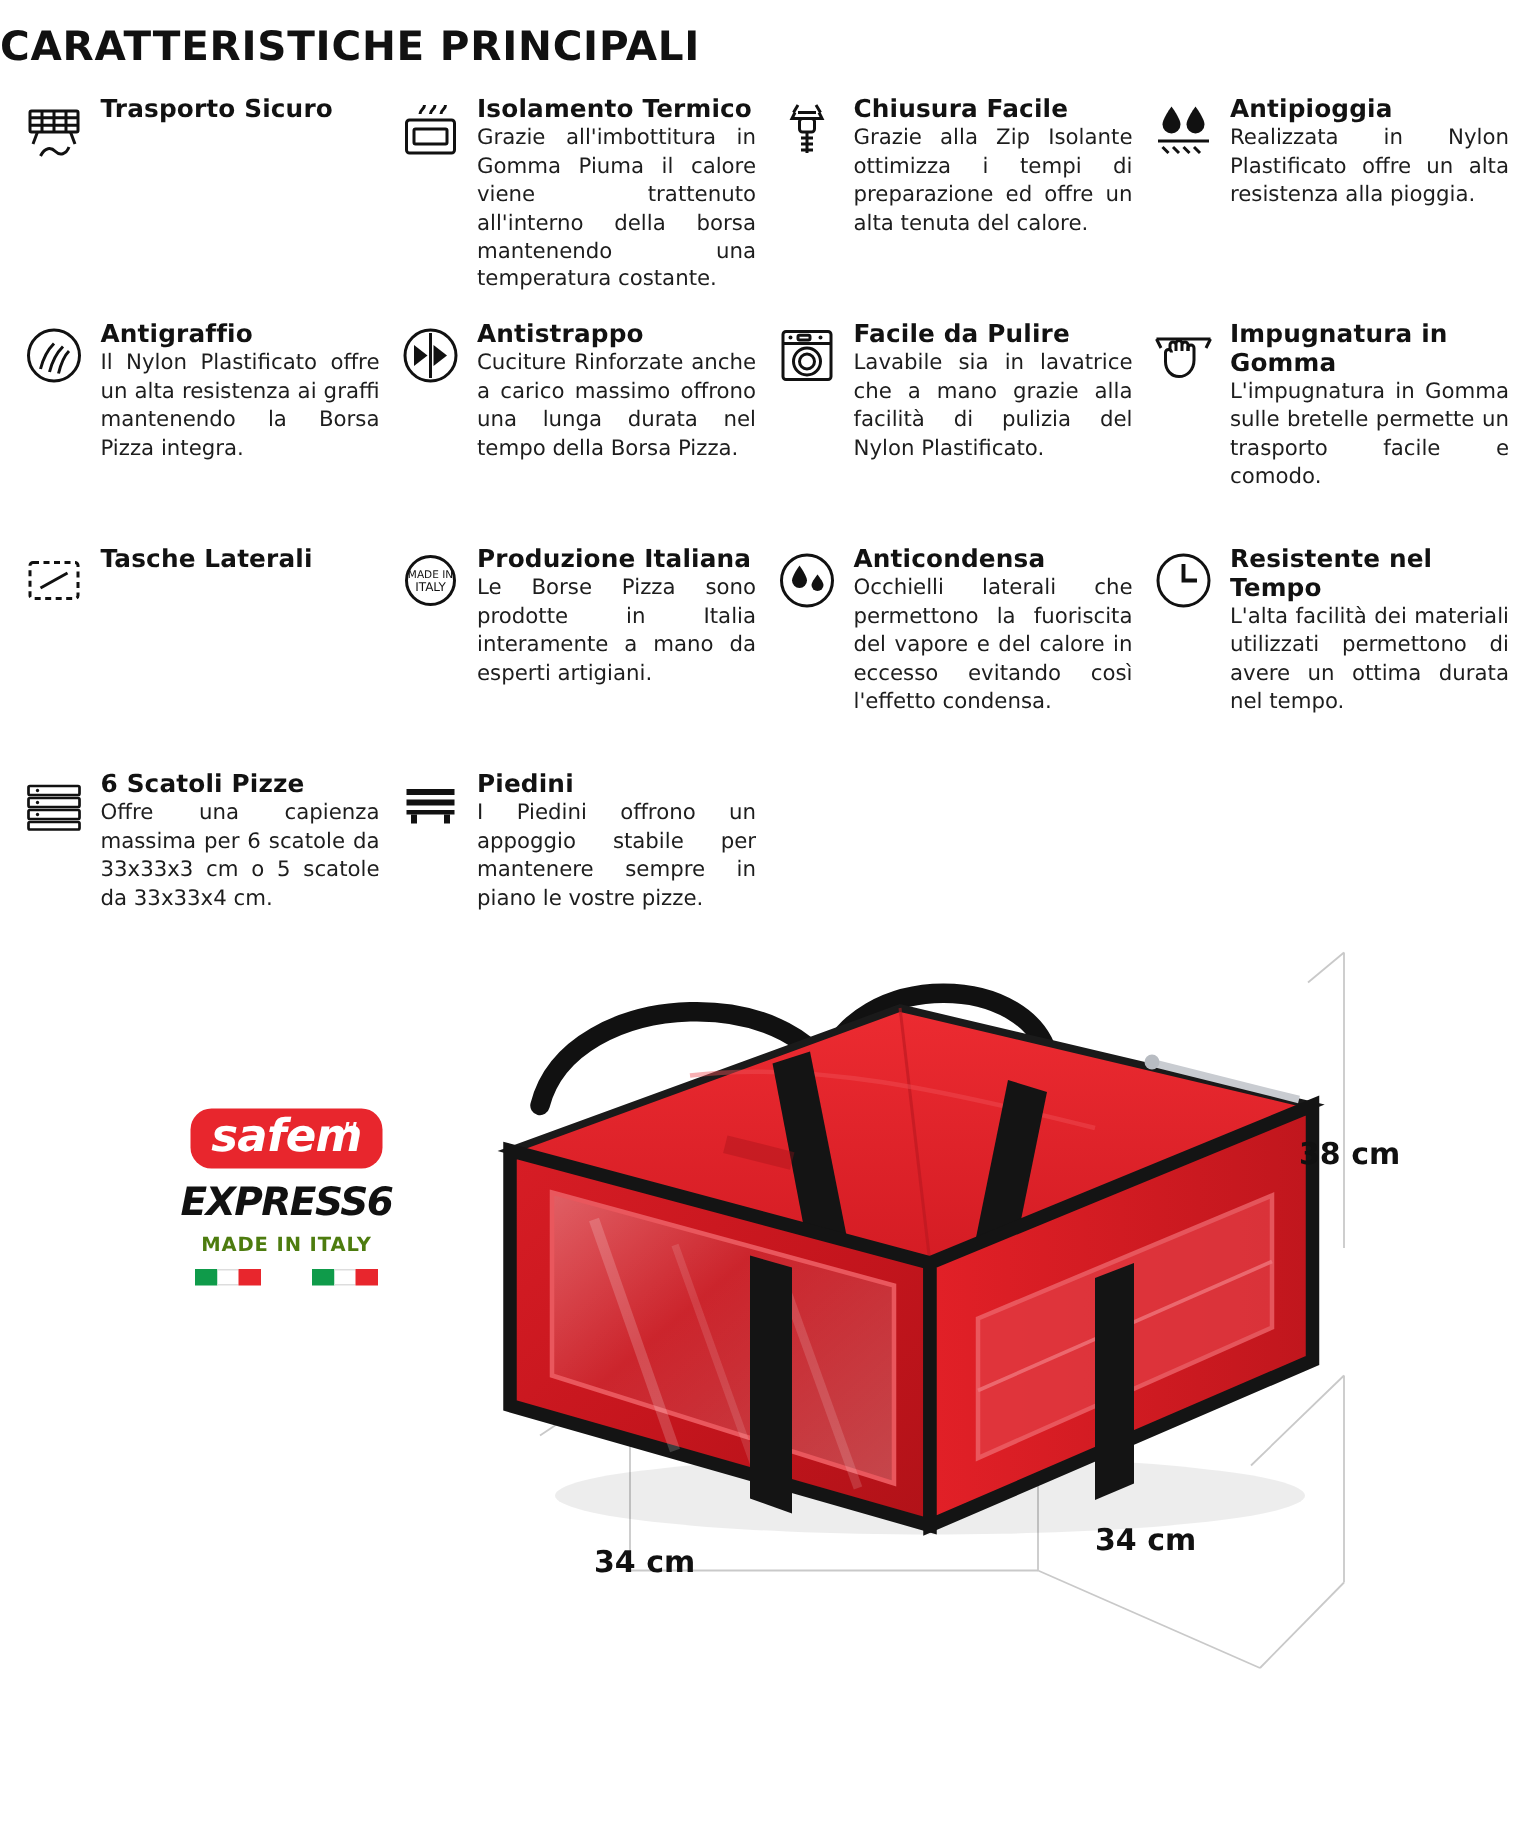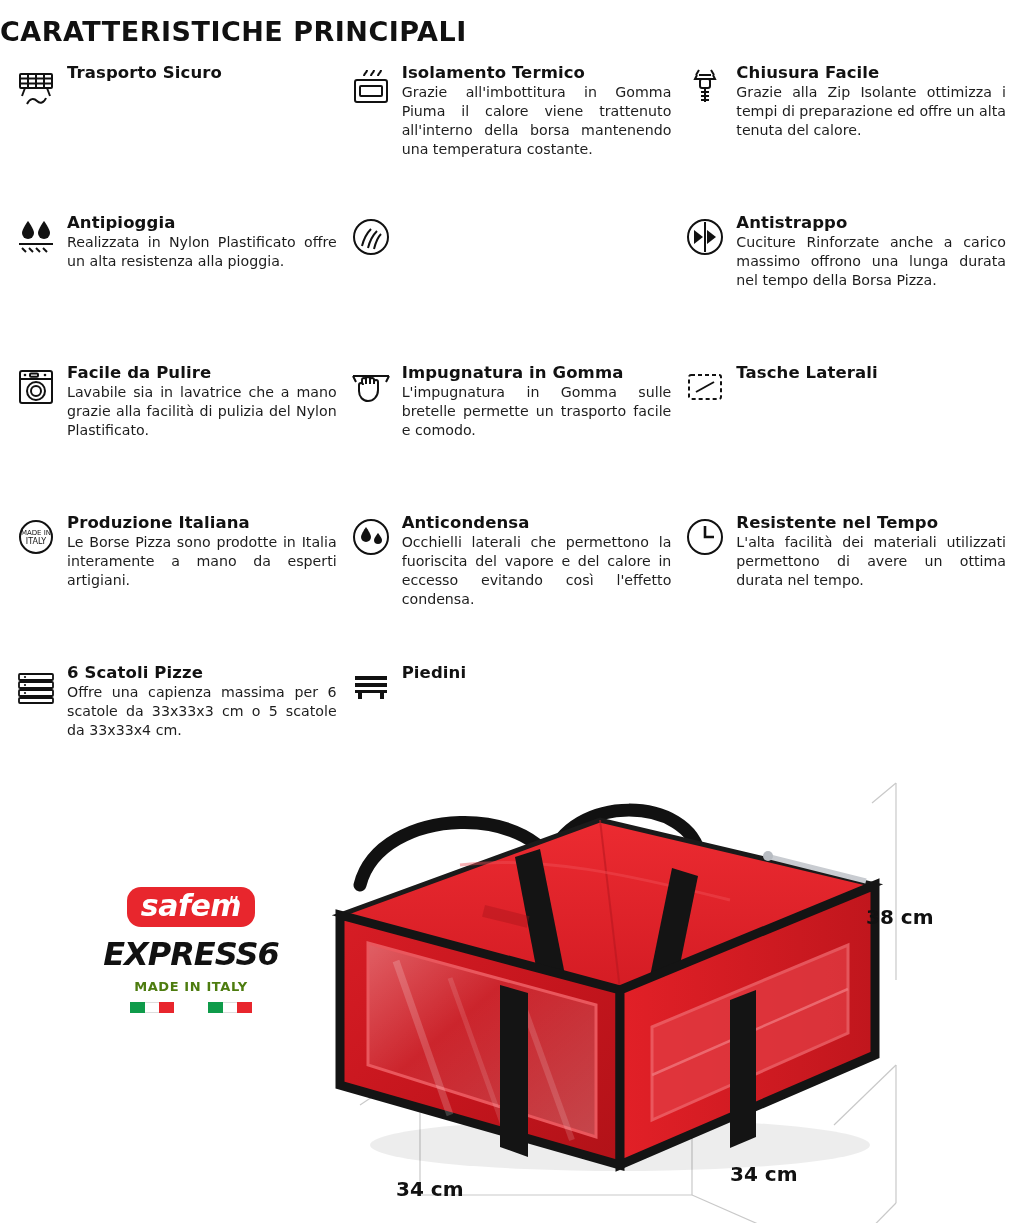"Trasporto Sicuro" .features-grid { grid-template-columns: 1fr 1fr 1fr -> 1fr 1fr 1fr 1fr }
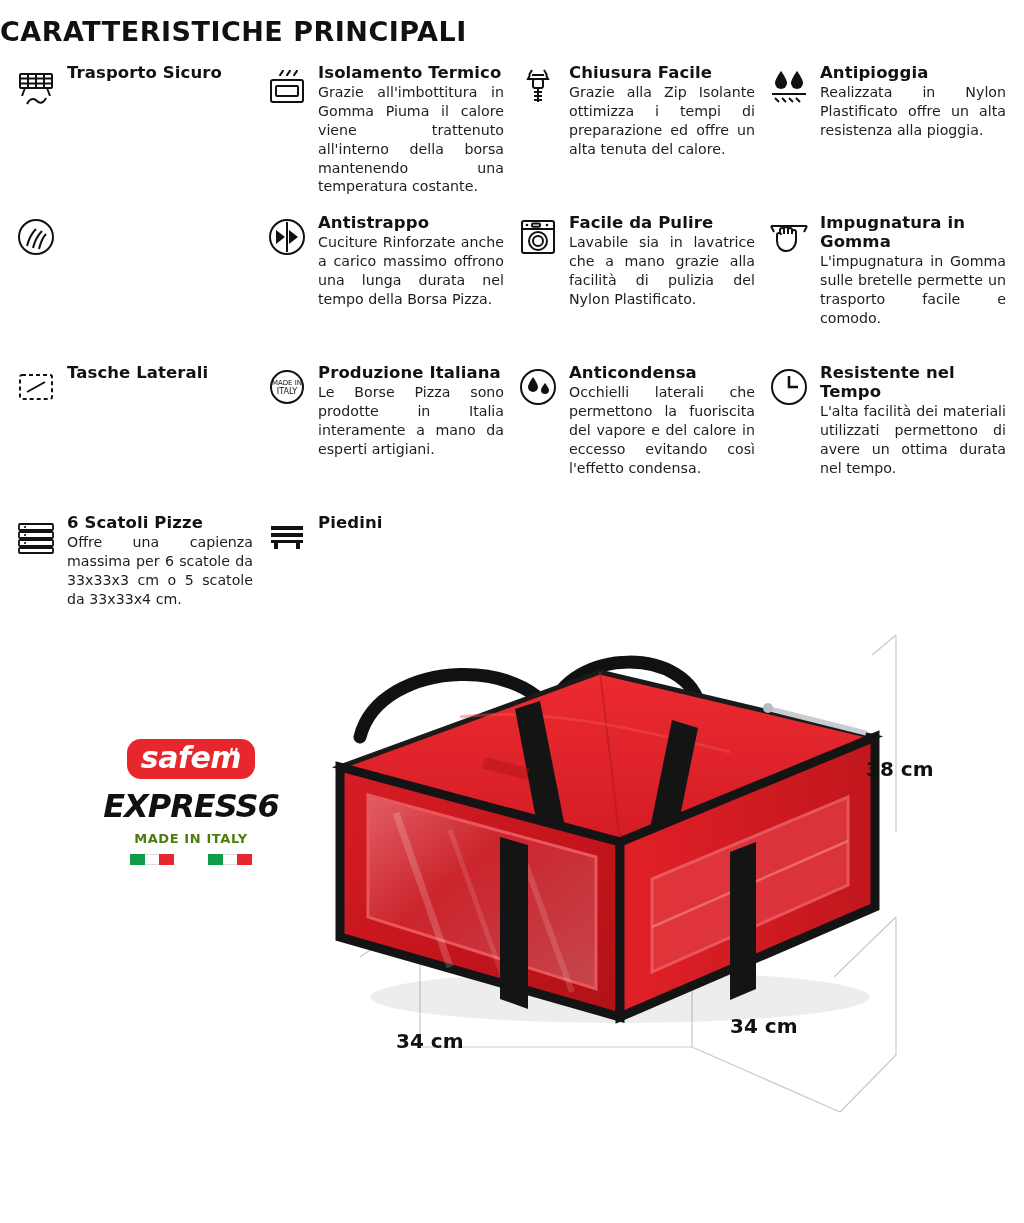"Antigraffio" div.feature-text { html: none -> <div> <div>Antigraffio</div> <div>Il Nylon Plastificato offre un alta resistenza ai graffi mantenendo la Borsa Pizza integra.</div> </div> }
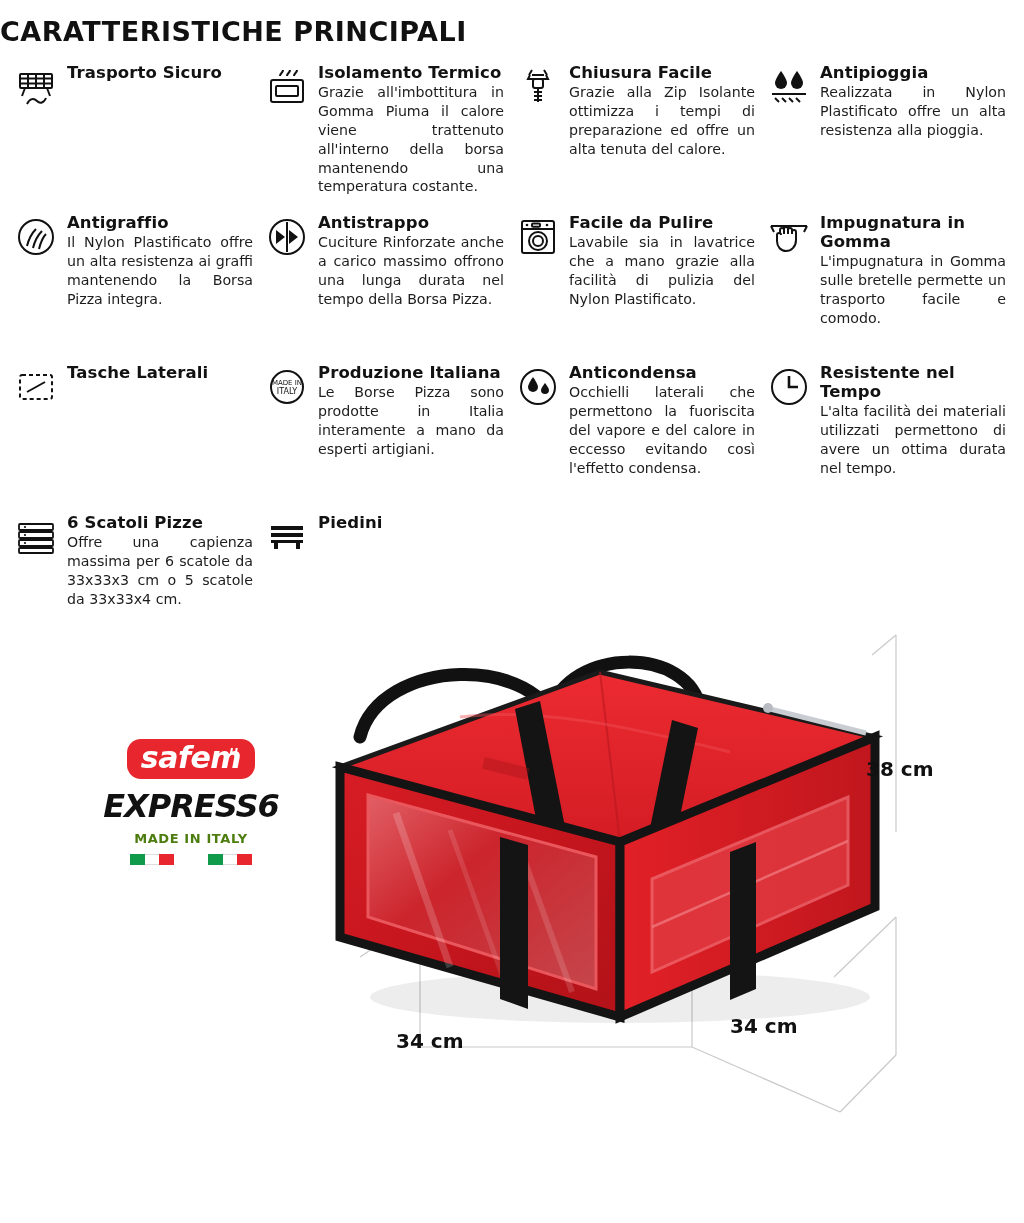"I Piedini offrono un appoggio" div.feature-desc { html: none -> <div>I Piedini offrono un appoggio stabile per mantenere sempre in piano le vostre pizze.</div> }
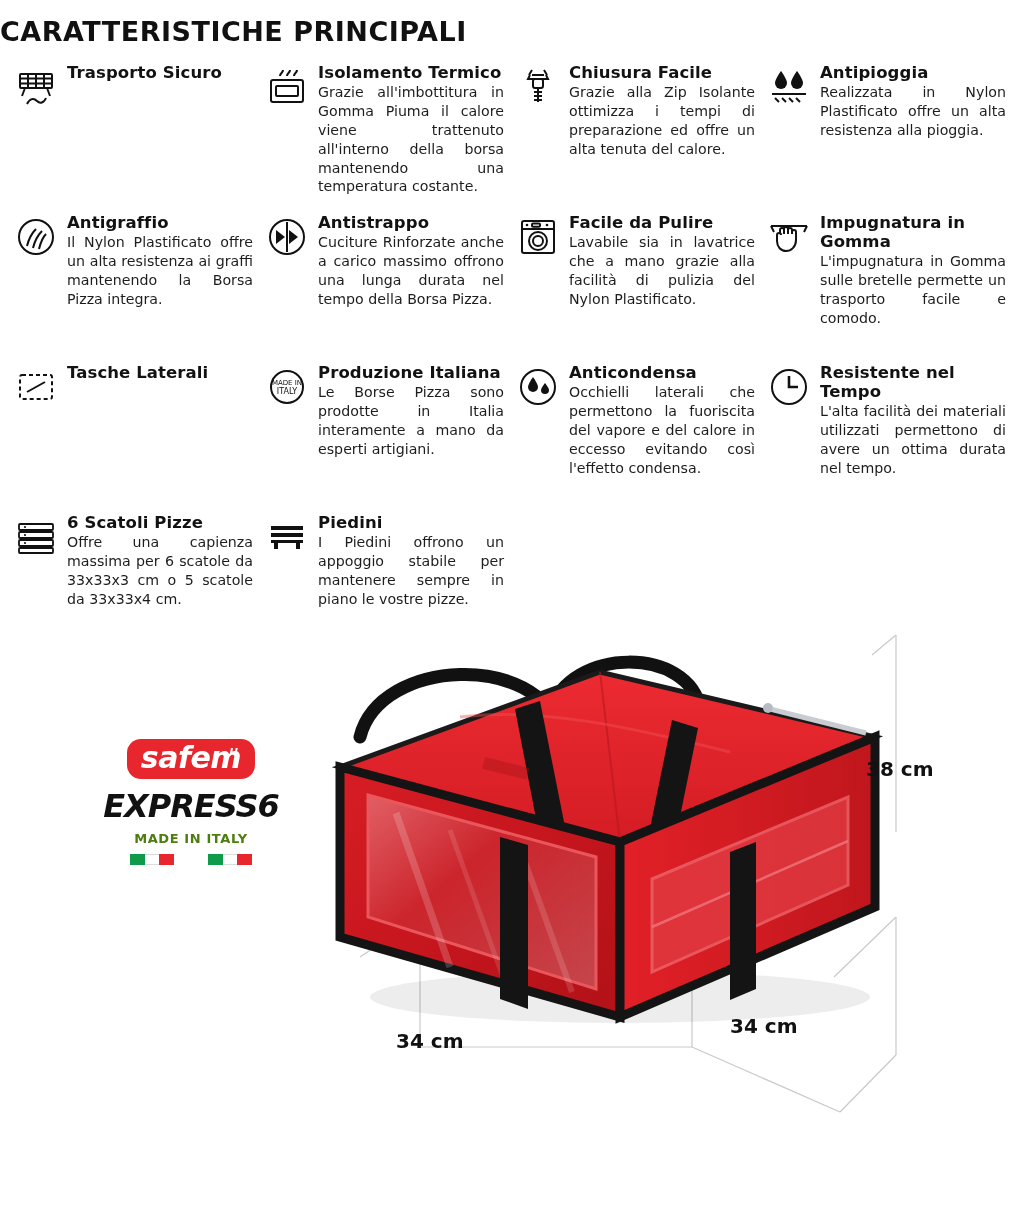"EXPRESS6" .brand-model { font-size: 32px -> 26px }
